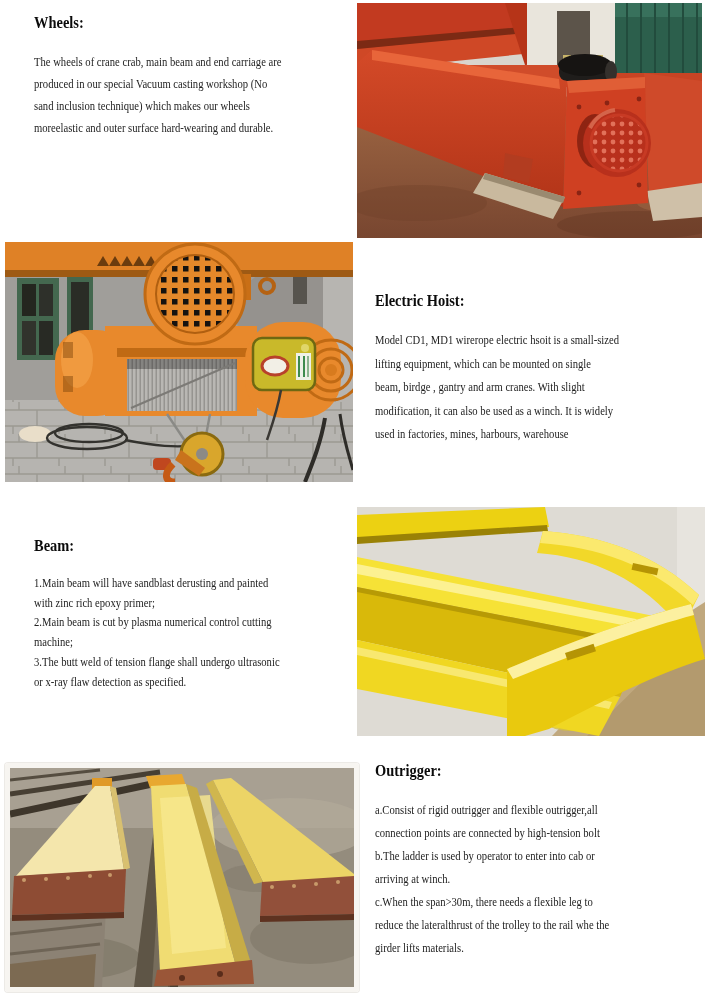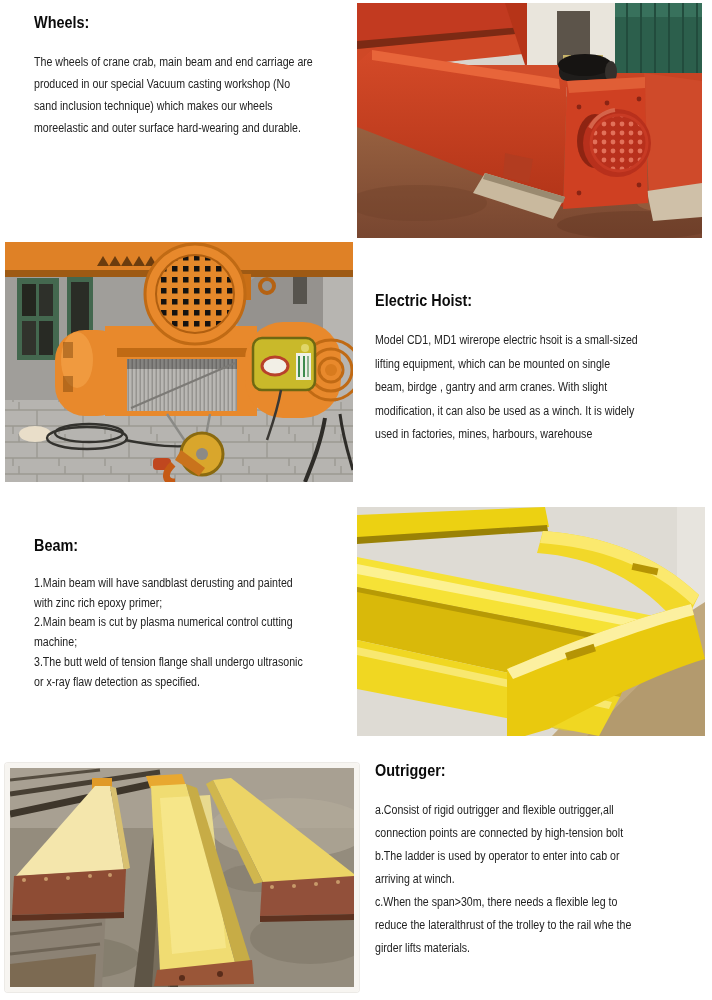"Wheels:" .page { font-family: Liberation Sans, sans-serif -> Liberation Serif, serif }
